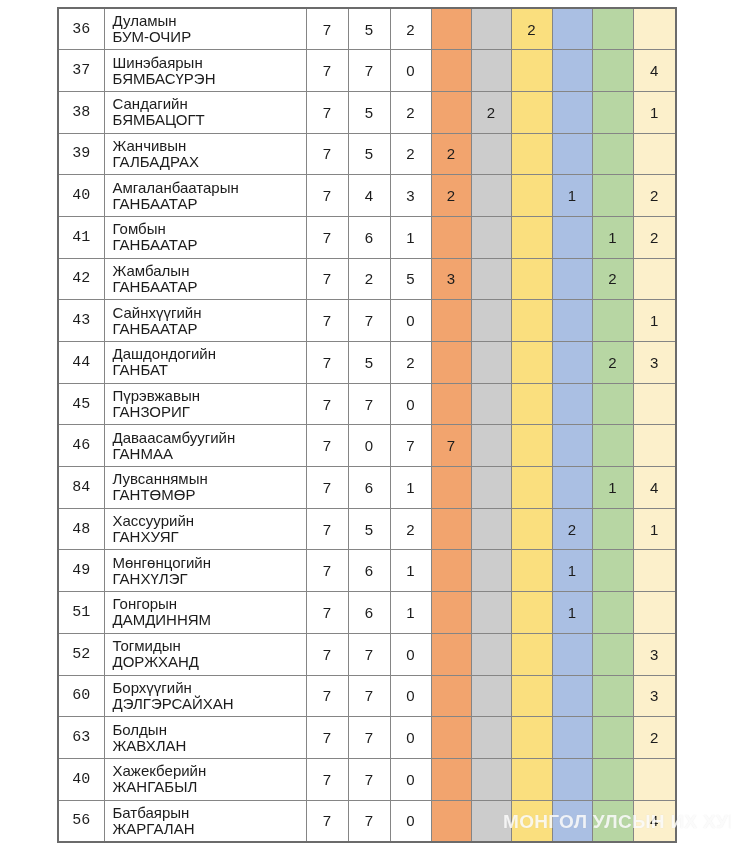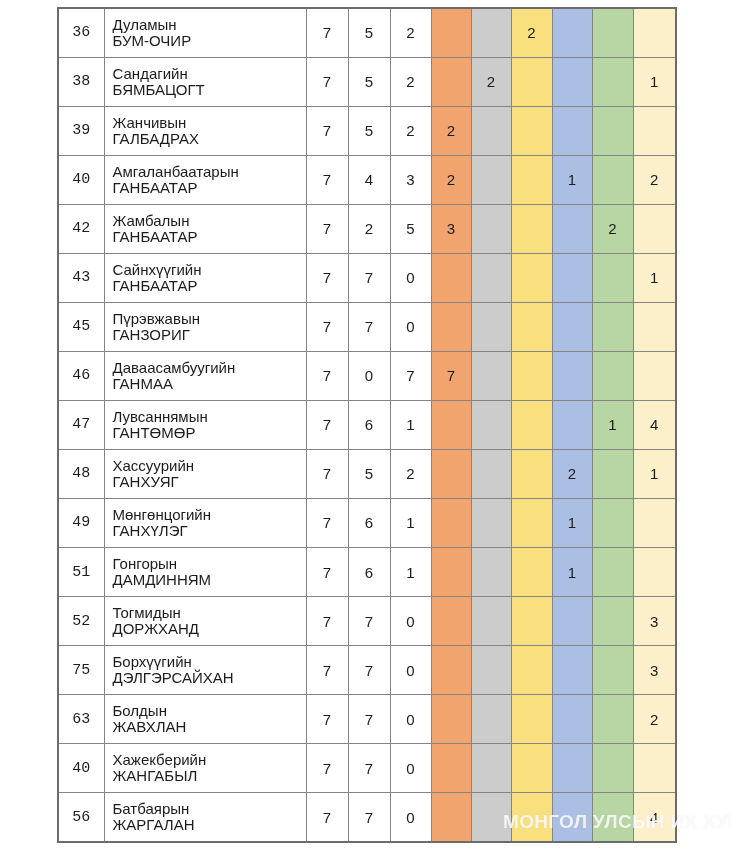"37" tr { html: none -> <tr> <td>37</td> <td> <div>Шинэбаярын</div> <div>БЯМБАСҮРЭН</div> </td> <td>7</td> <td>7</td> <td>0</td> <td></td> <td></td> <td></td> <td></td> <td></td> <td>4</td> </tr> }
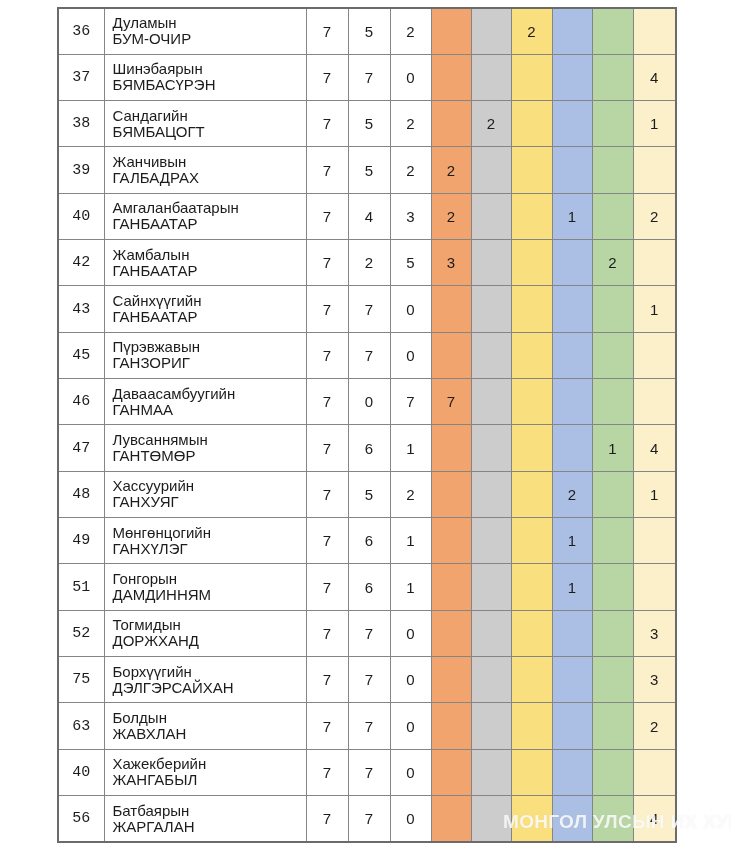"41" tr { html: none -> <tr> <td>41</td> <td> <div>Гомбын</div> <div>ГАНБААТАР</div> </td> <td>7</td> <td>6</td> <td>1</td> <td></td> <td></td> <td></td> <td></td> <td>1</td> <td>2</td> </tr> }
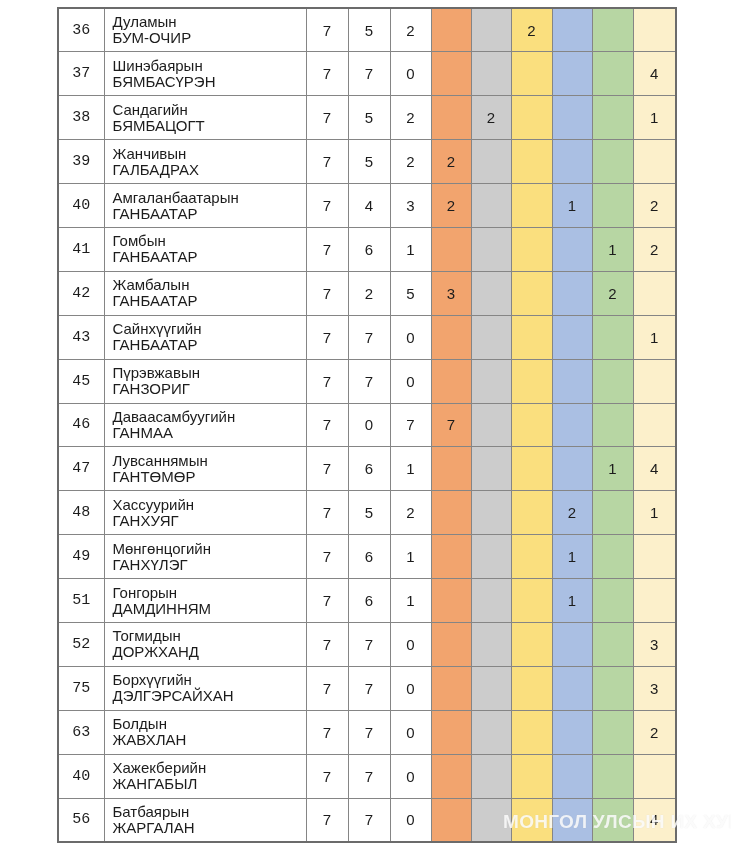"44" tr { html: none -> <tr> <td>44</td> <td> <div>Дашдондогийн</div> <div>ГАНБАТ</div> </td> <td>7</td> <td>5</td> <td>2</td> <td></td> <td></td> <td></td> <td></td> <td>2</td> <td>3</td> </tr> }
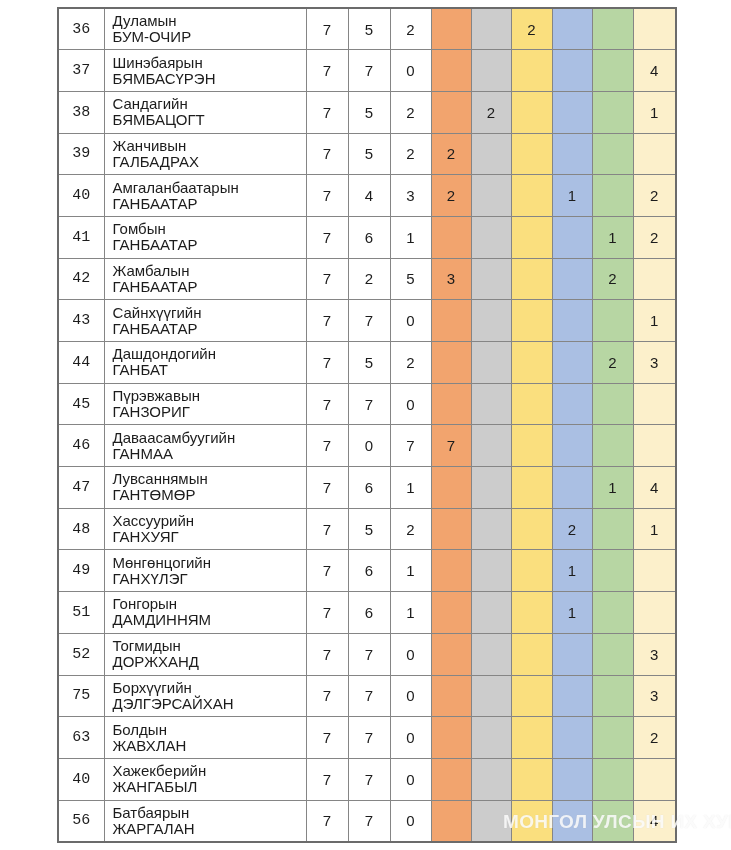"47" td.num { text: 47 -> 84 }
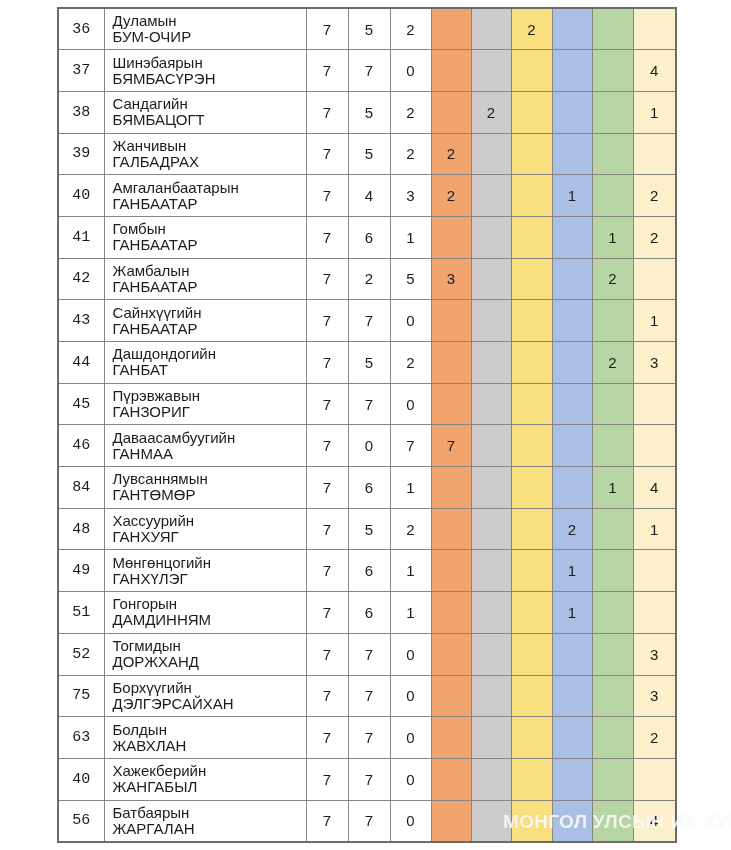"75" td.num { text: 75 -> 60 }
